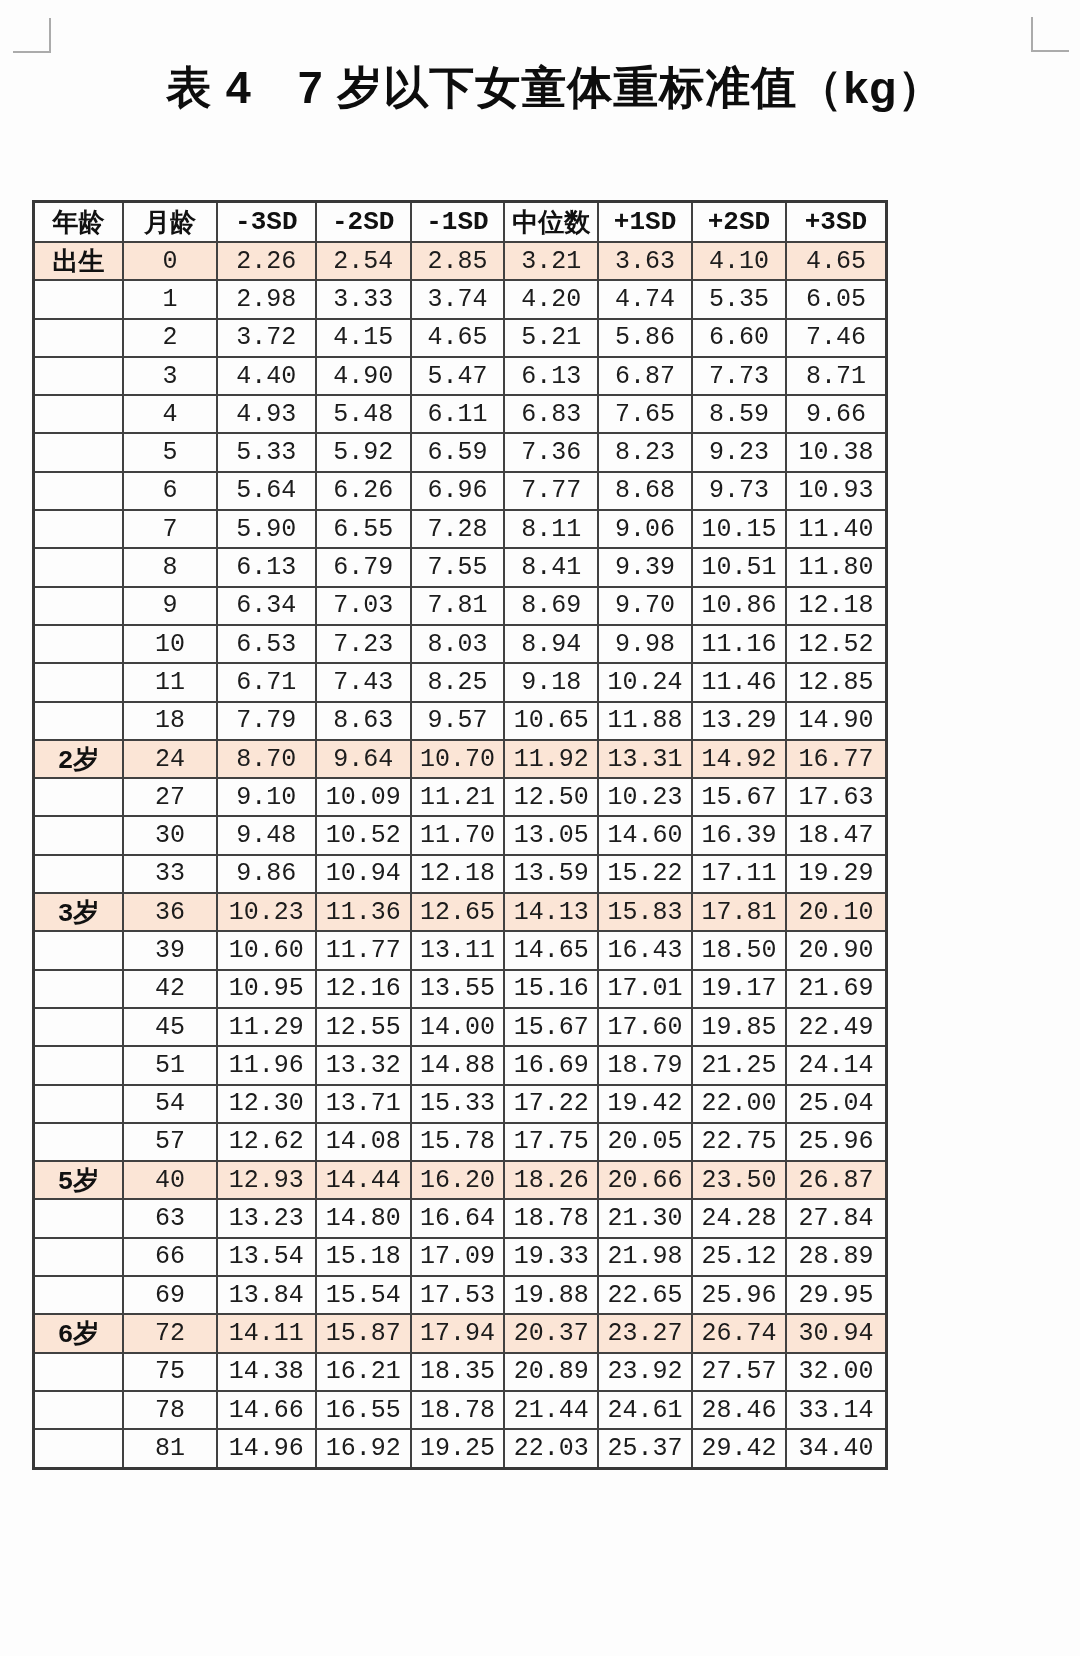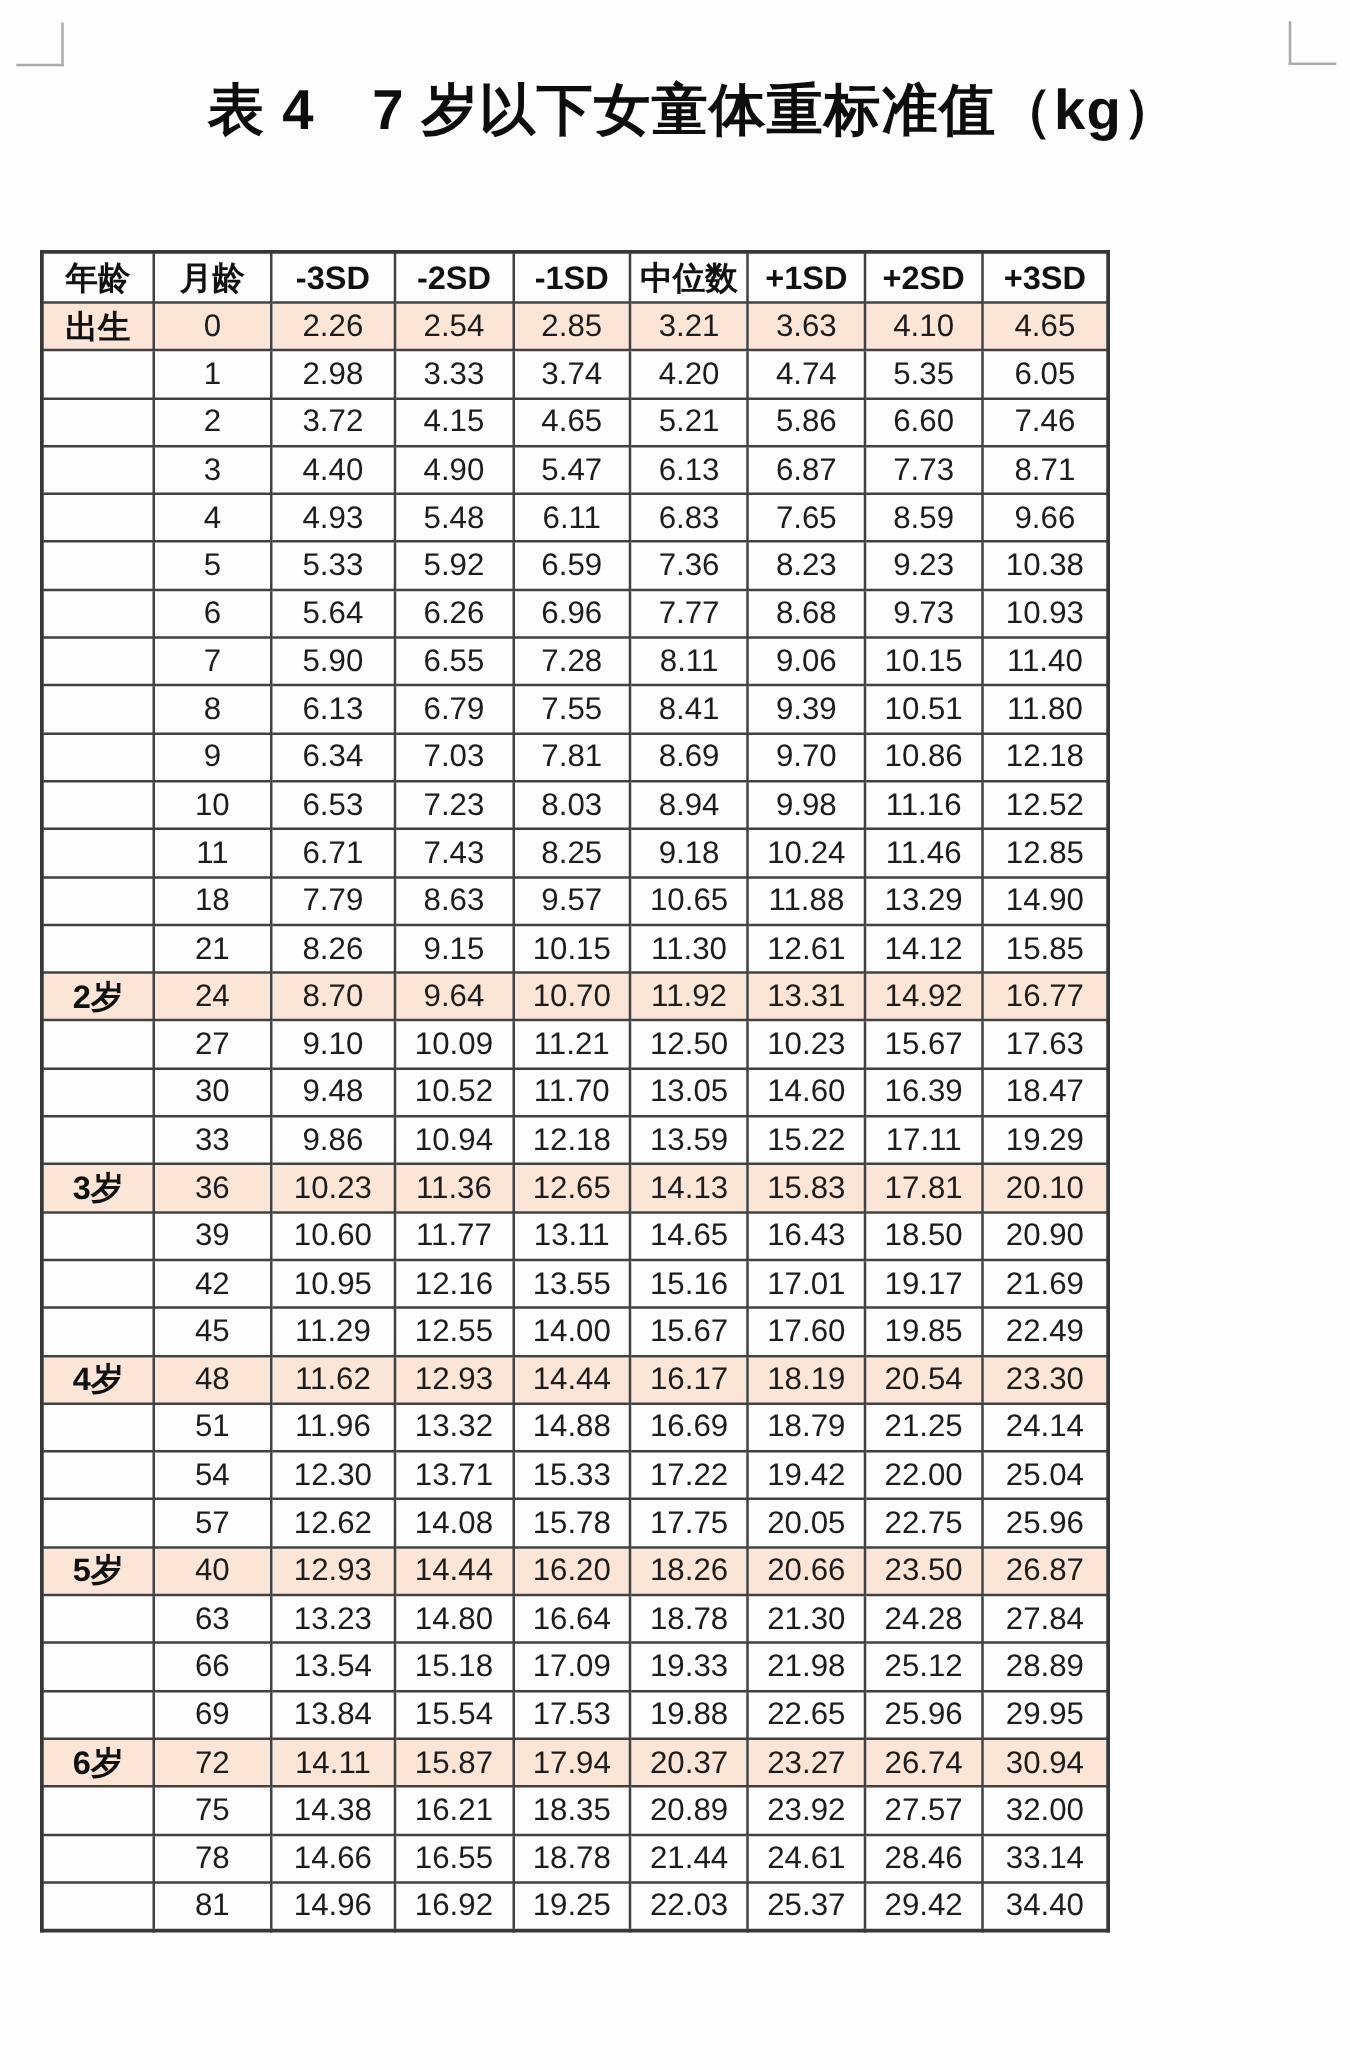"年龄" table.grid { font-family: none -> Liberation Mono, monospace }
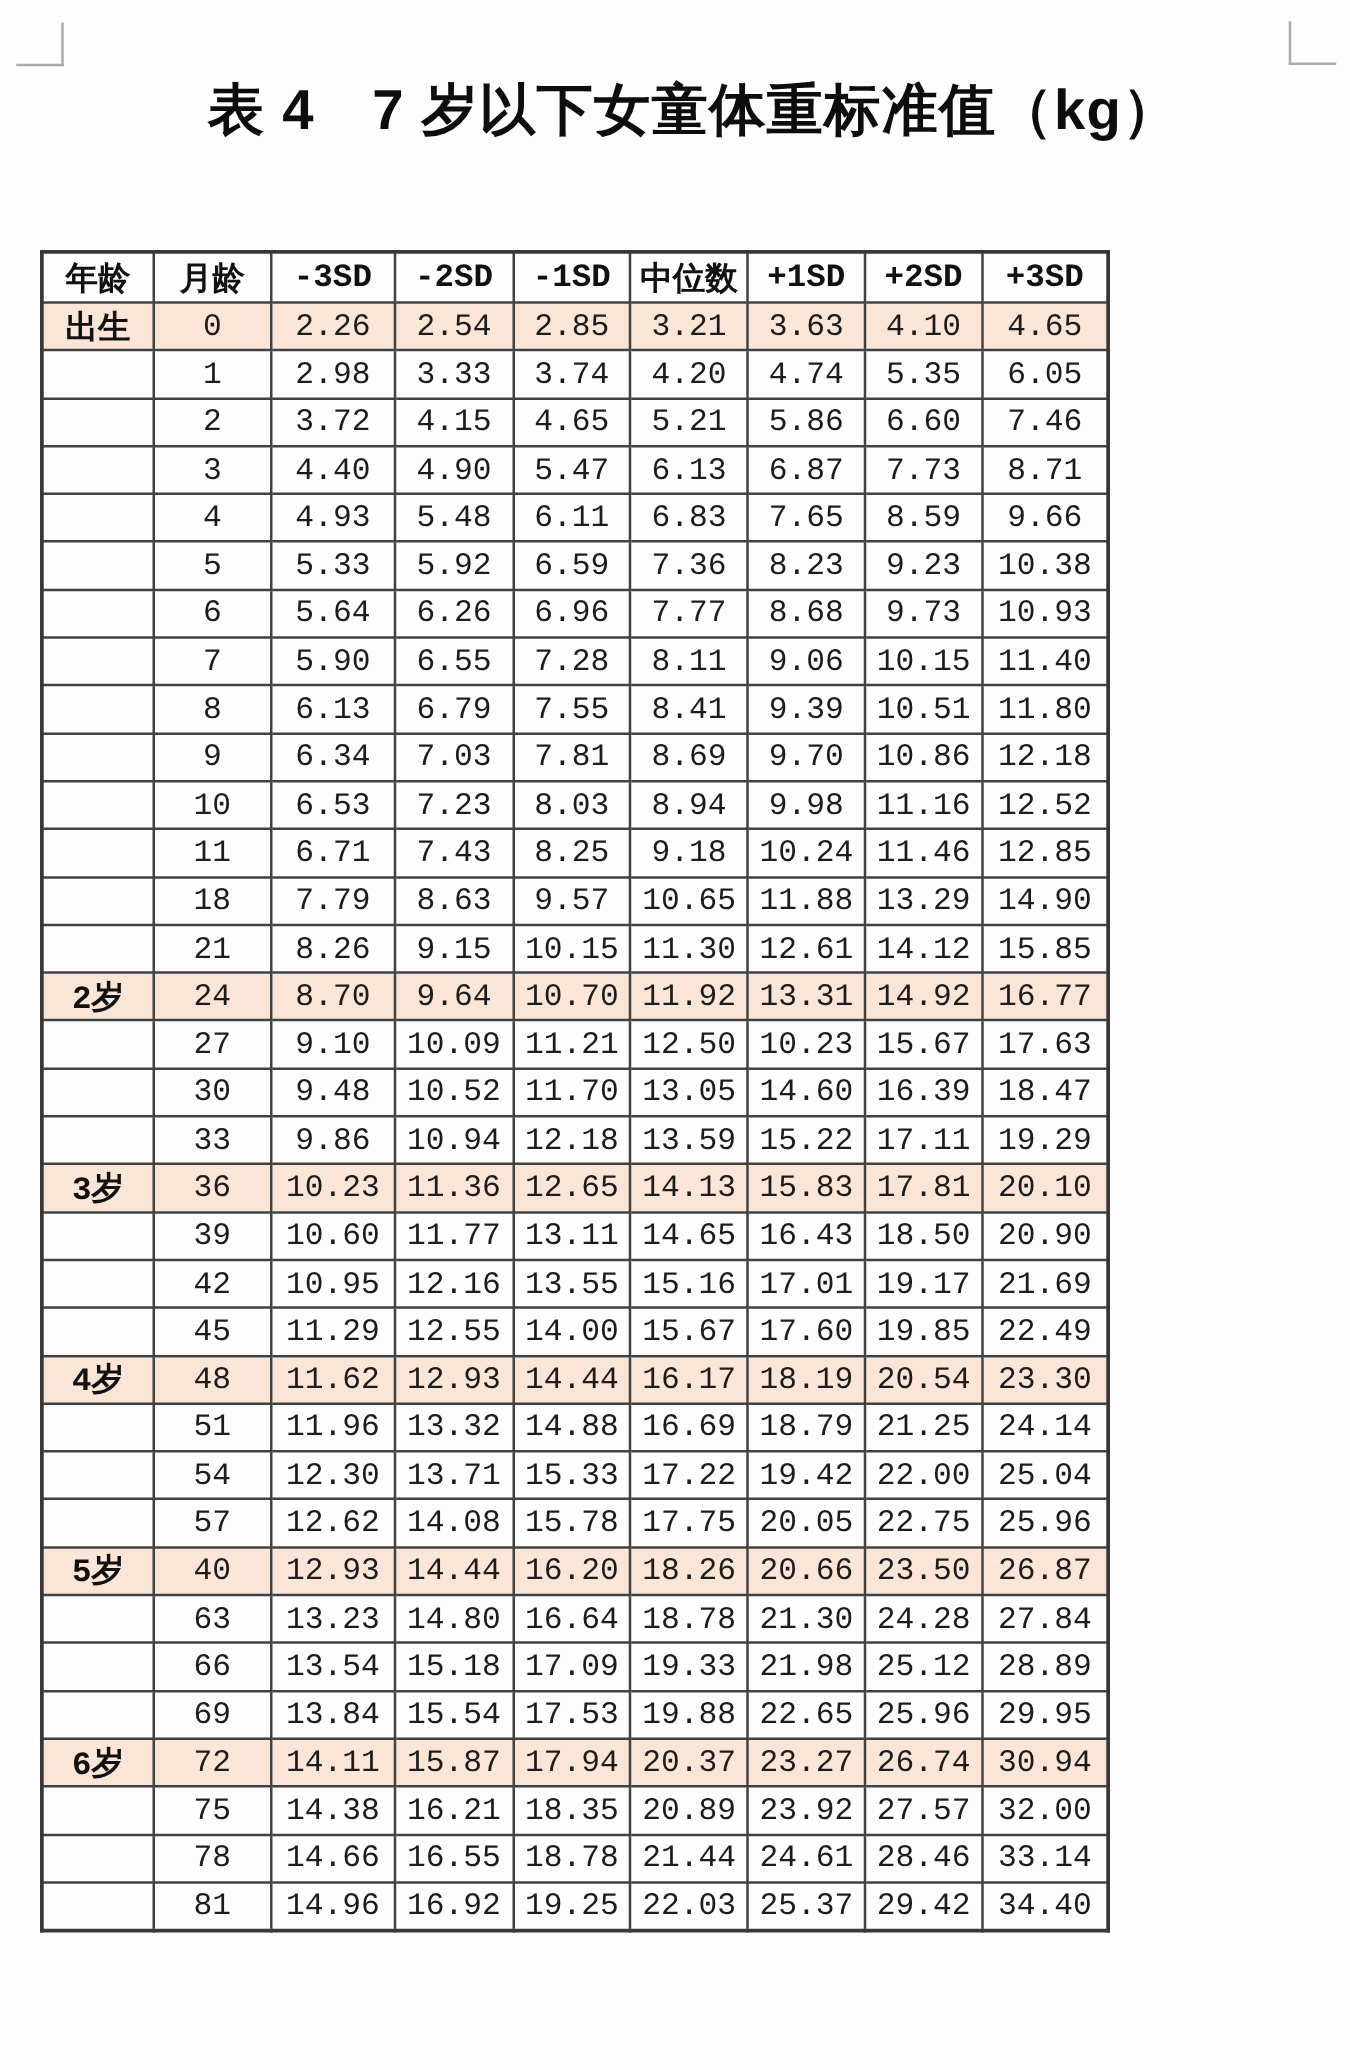"21" tr { html: <tr> <td></td> <td>21</td> <td>8.26</td> <td>9.15</td> <td>10.15</td> <td>11.30</td> <td>12.61</td> <td>14.12</td> <td>15.85</td> </tr> -> none }
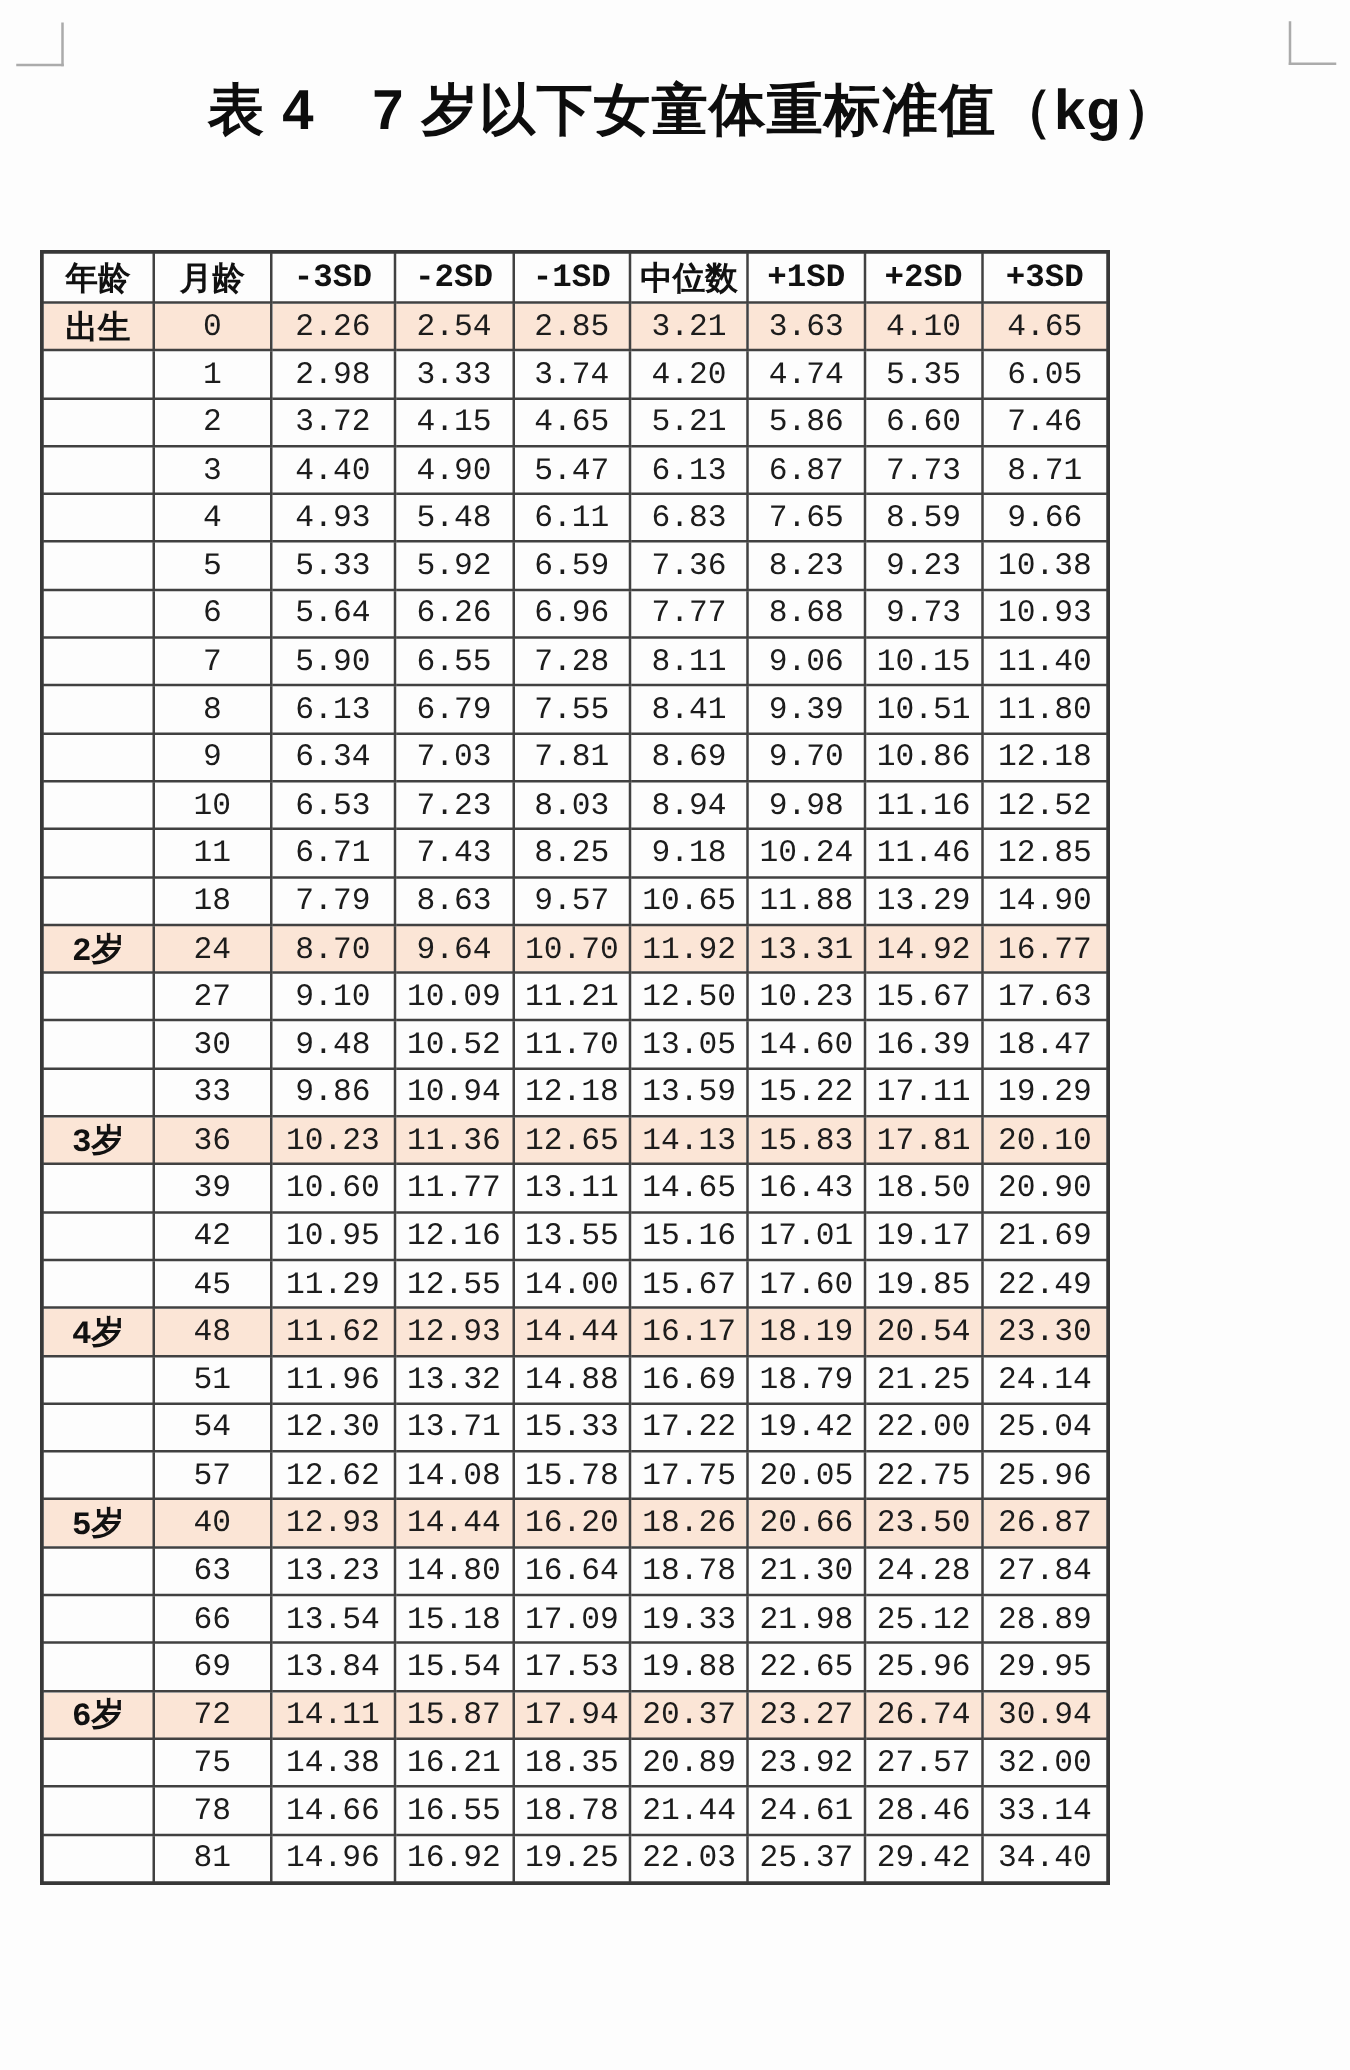"4岁" tr.hl { html: <tr> <td>4岁</td> <td>48</td> <td>11.62</td> <td>12.93</td> <td>14.44</td> <td>16.17</td> <td>18.19</td> <td>20.54</td> <td>23.30</td> </tr> -> none }
